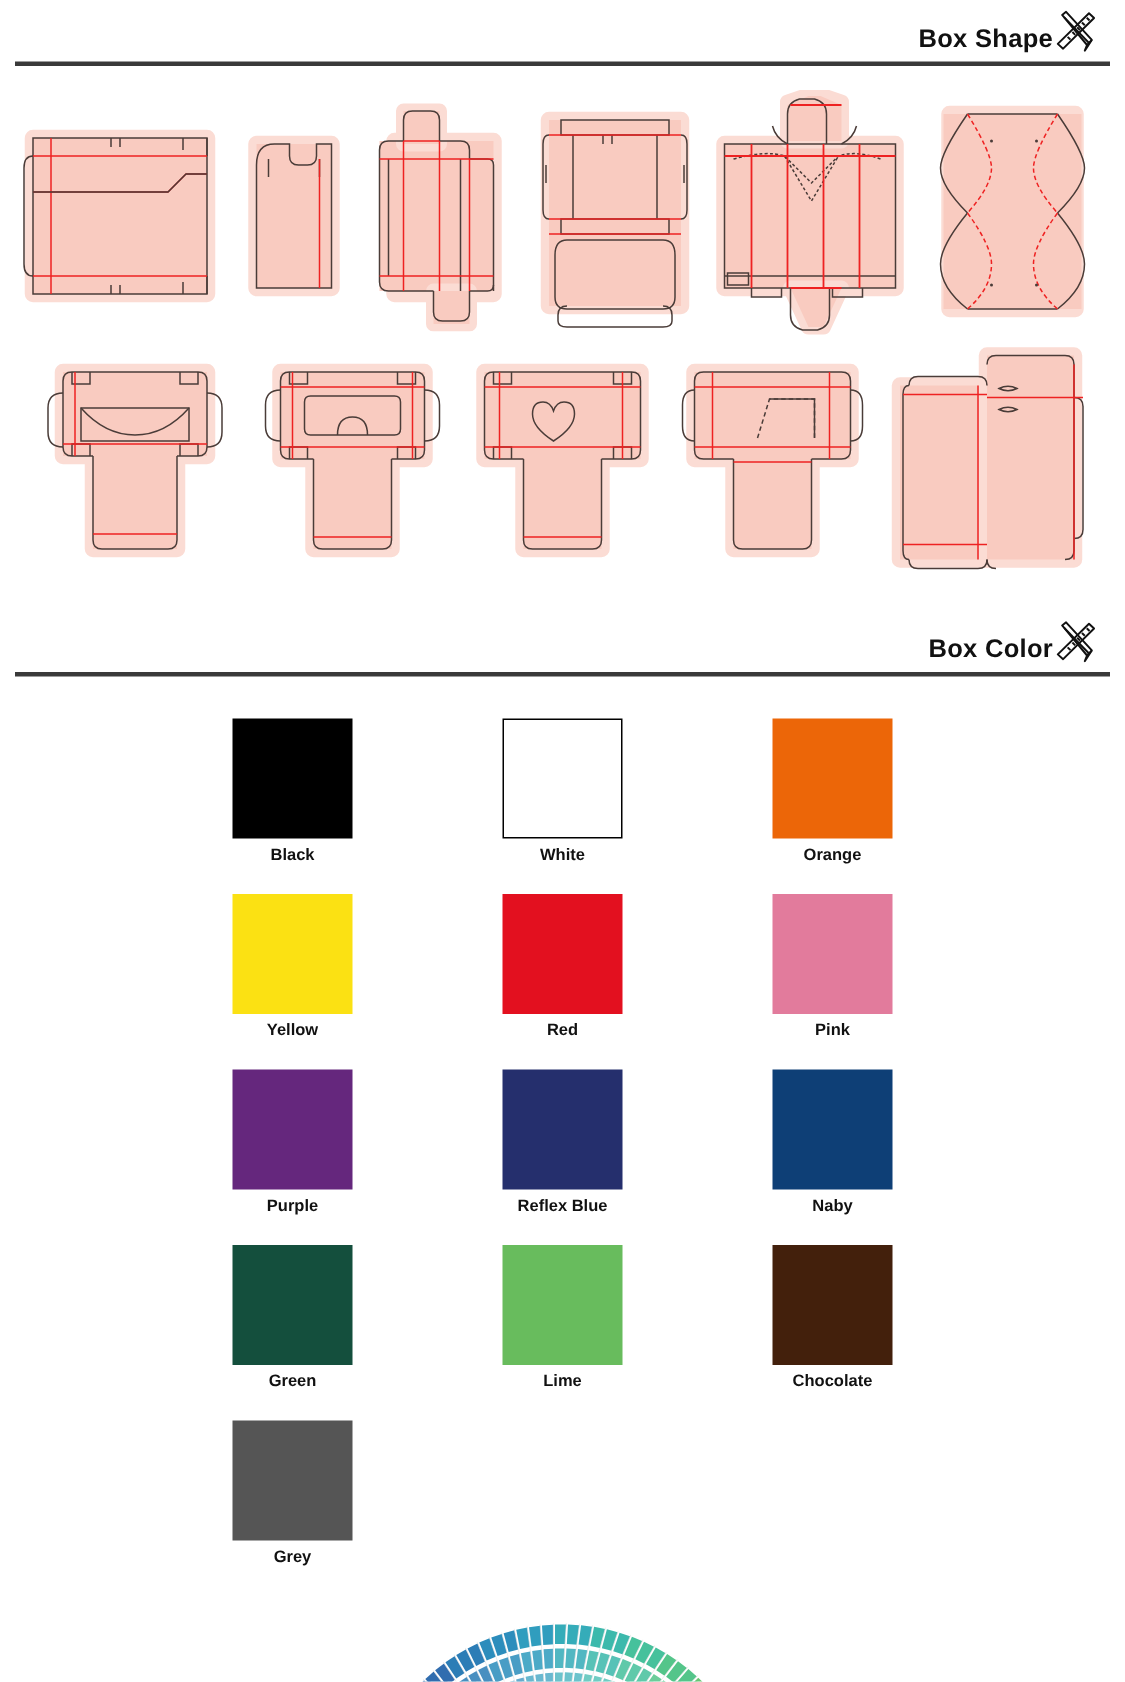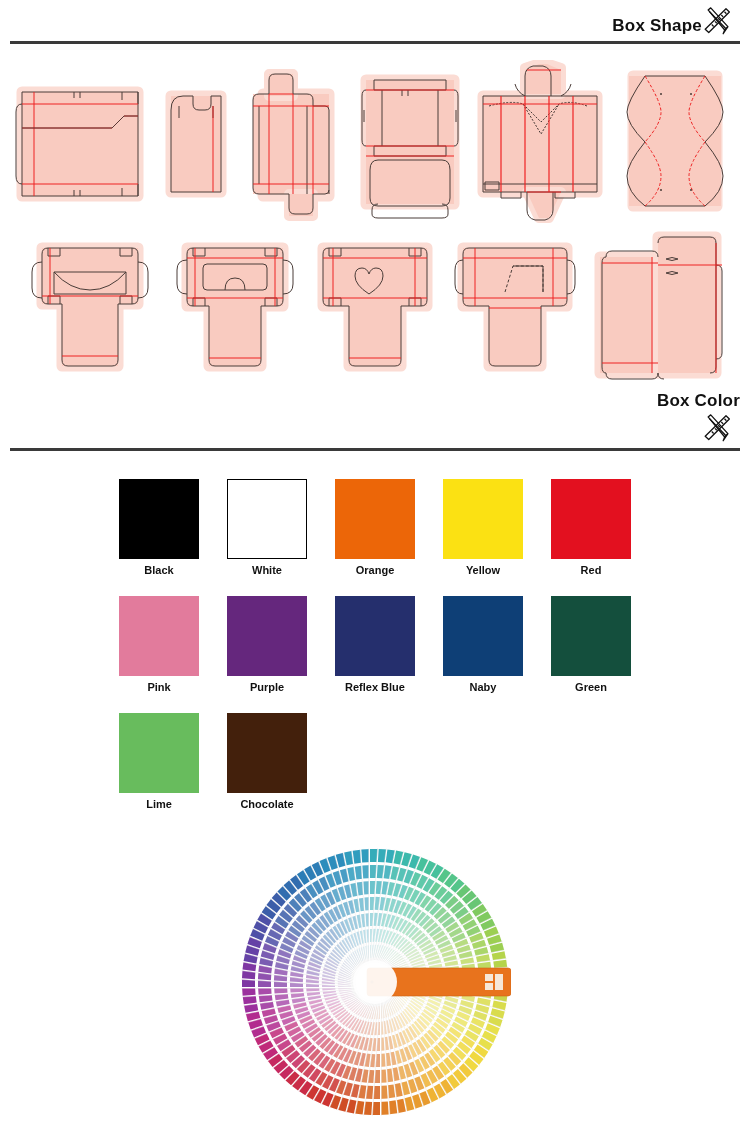"Box Color" div.section-header { flex-direction: column -> none }
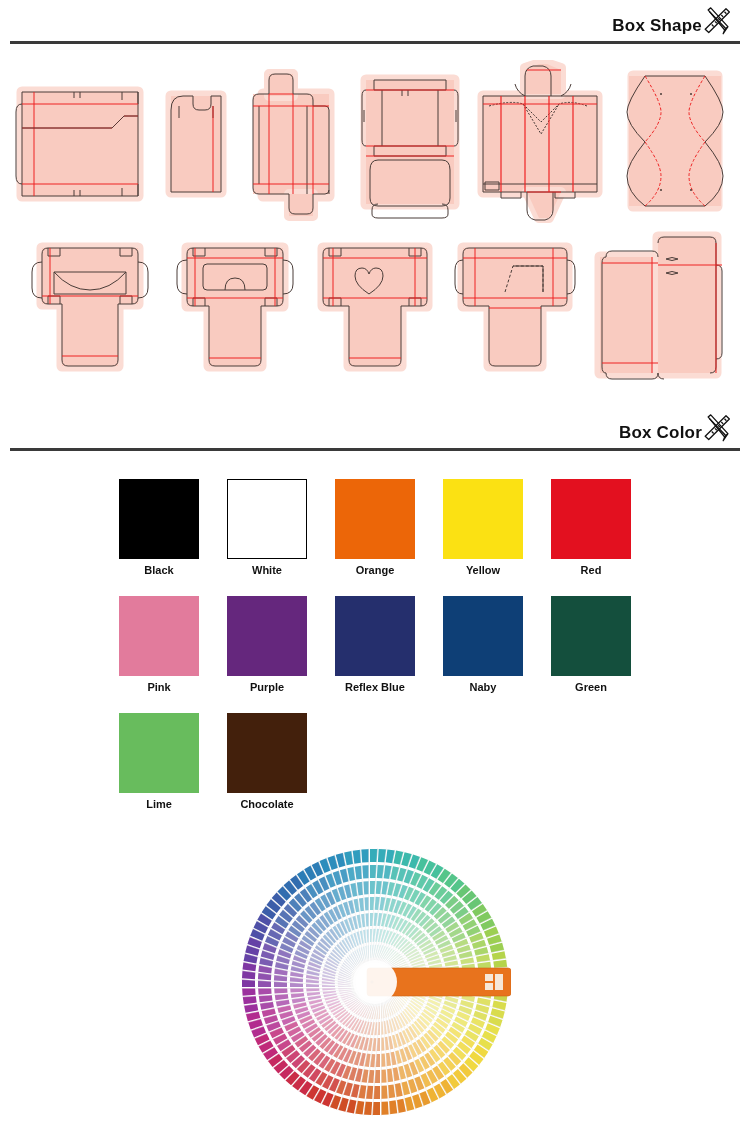"Black" .color-grid { grid-template-columns: repeat(5, 1fr) -> repeat(3, 1fr) }
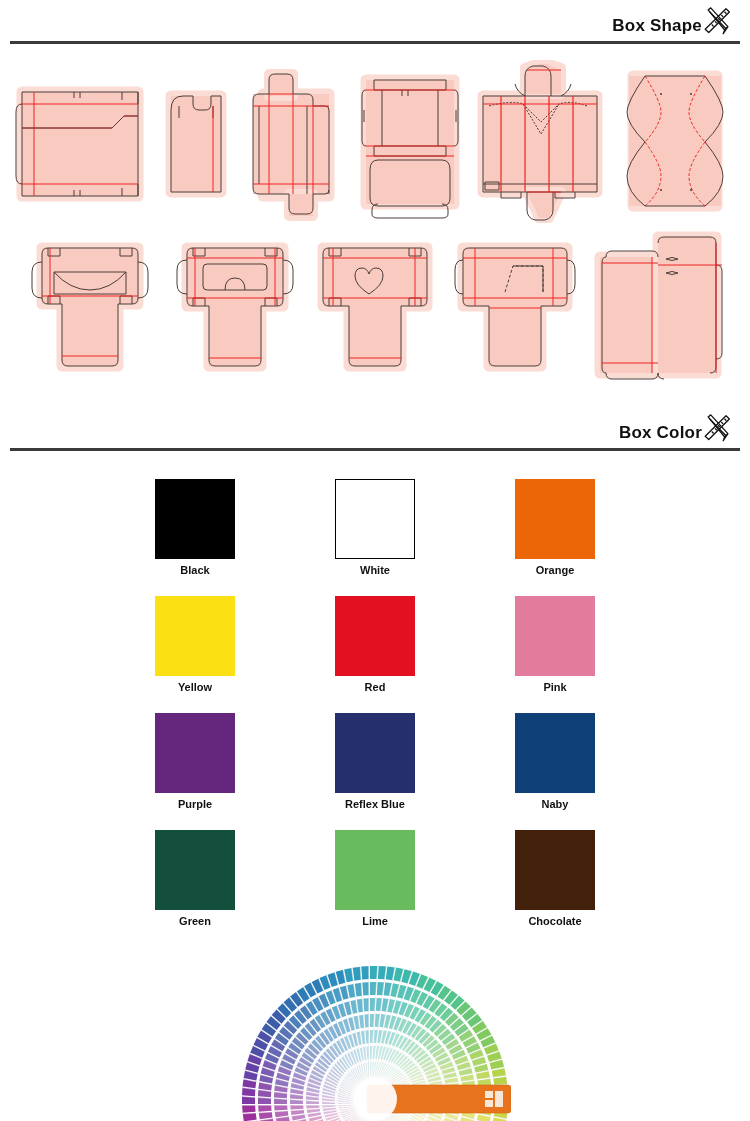"Grey" div.swatch-cell { html: none -> <div> <div></div> <div>Grey</div> </div> }
